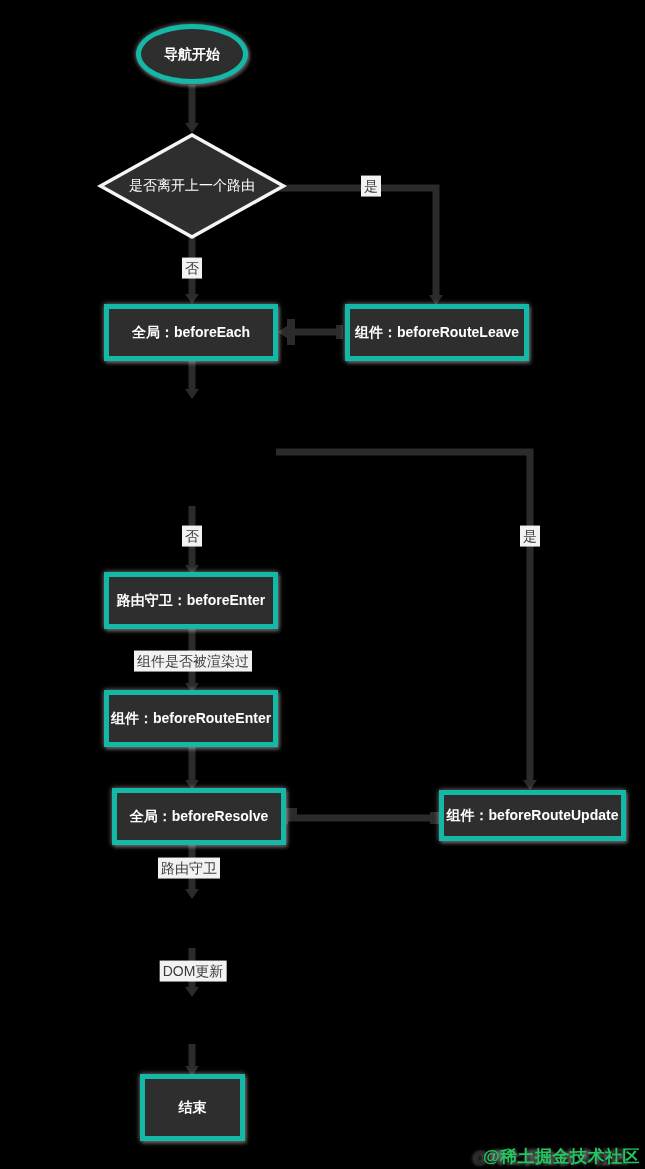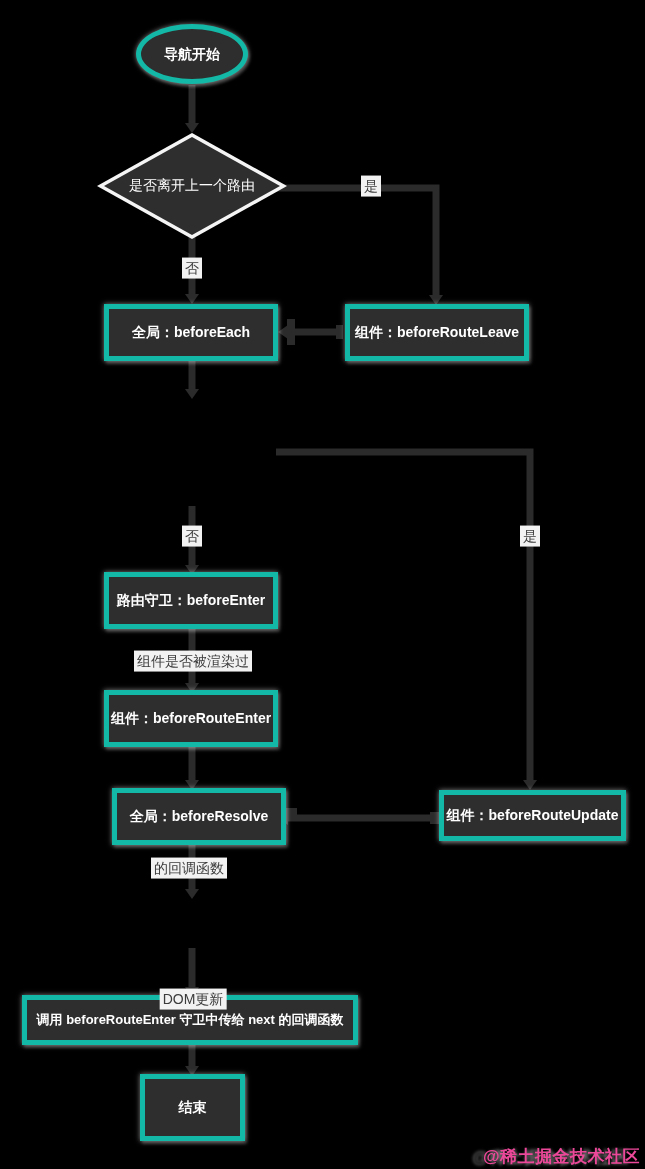"的回调函数" div.edge-label { text: 的回调函数 -> 路由守卫 }
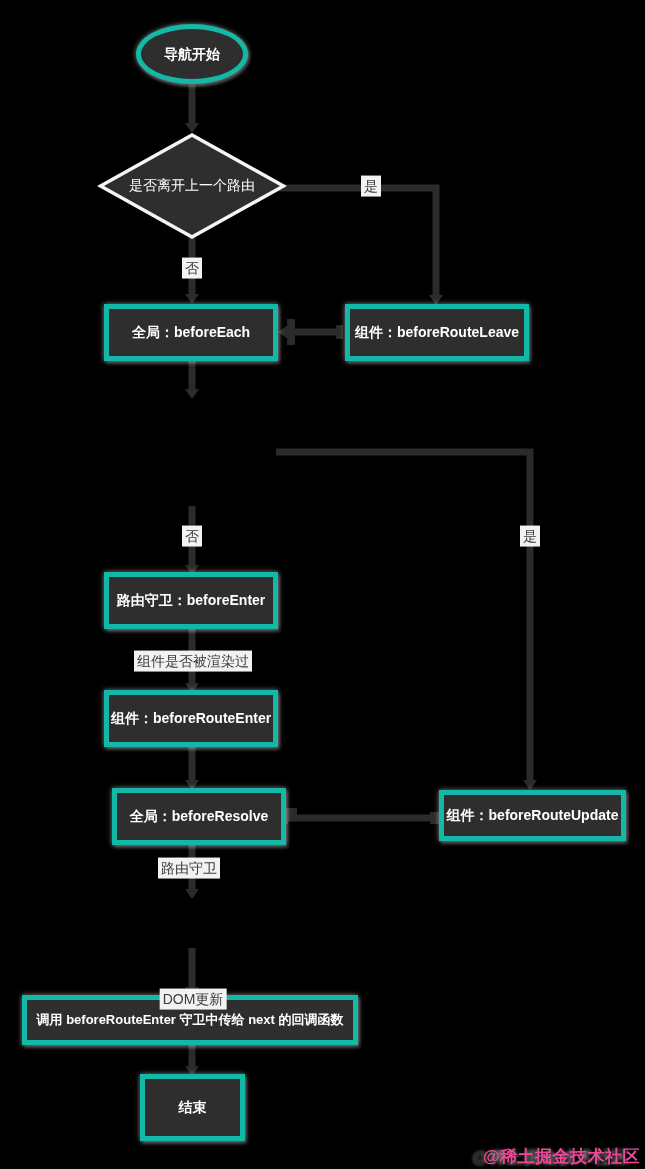"DOM更新" div.edge-label { top: 999px -> 971px }
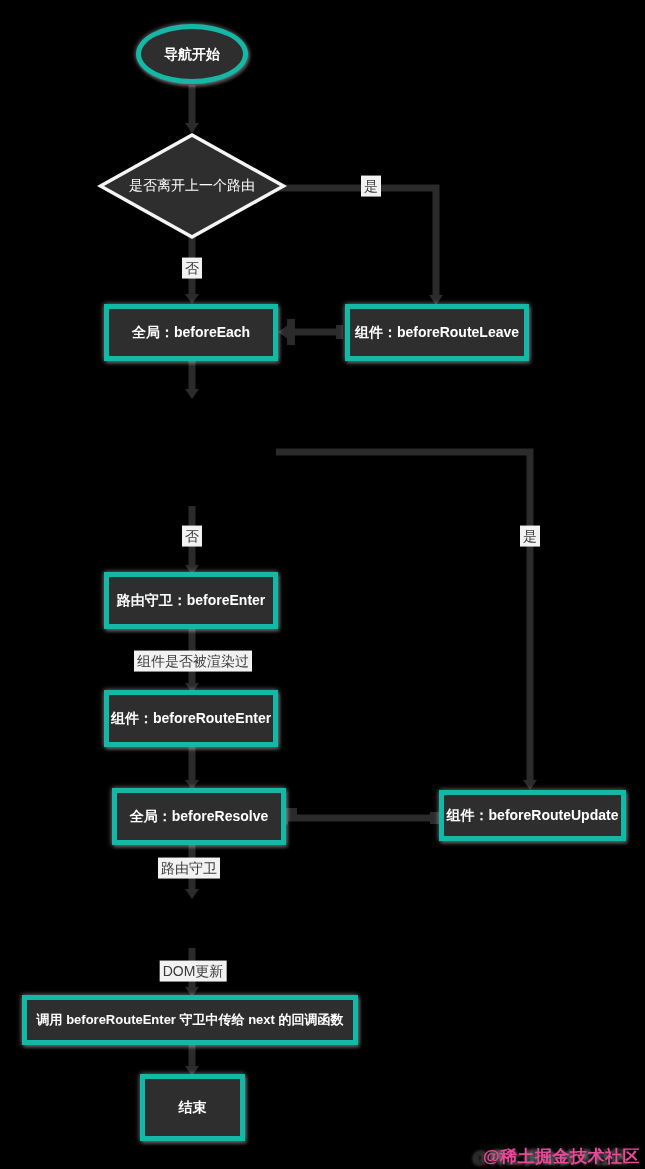"调用 beforeRouteEnter 守卫中传给 next 的回调函数" div.node { html: <div> <span>调用 beforeRouteEnter 守卫中传给 next 的回调函数</span> </div> -> none }
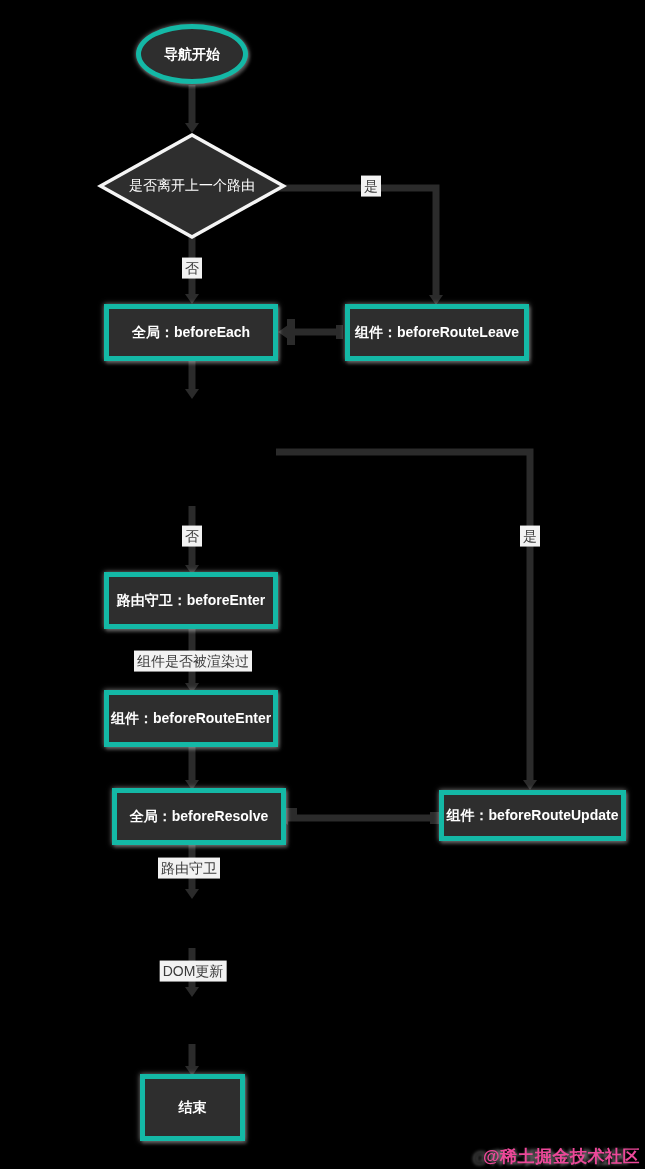"@稀土掘金技术社区" .watermark { color: #ec4899 -> #22c55e }
